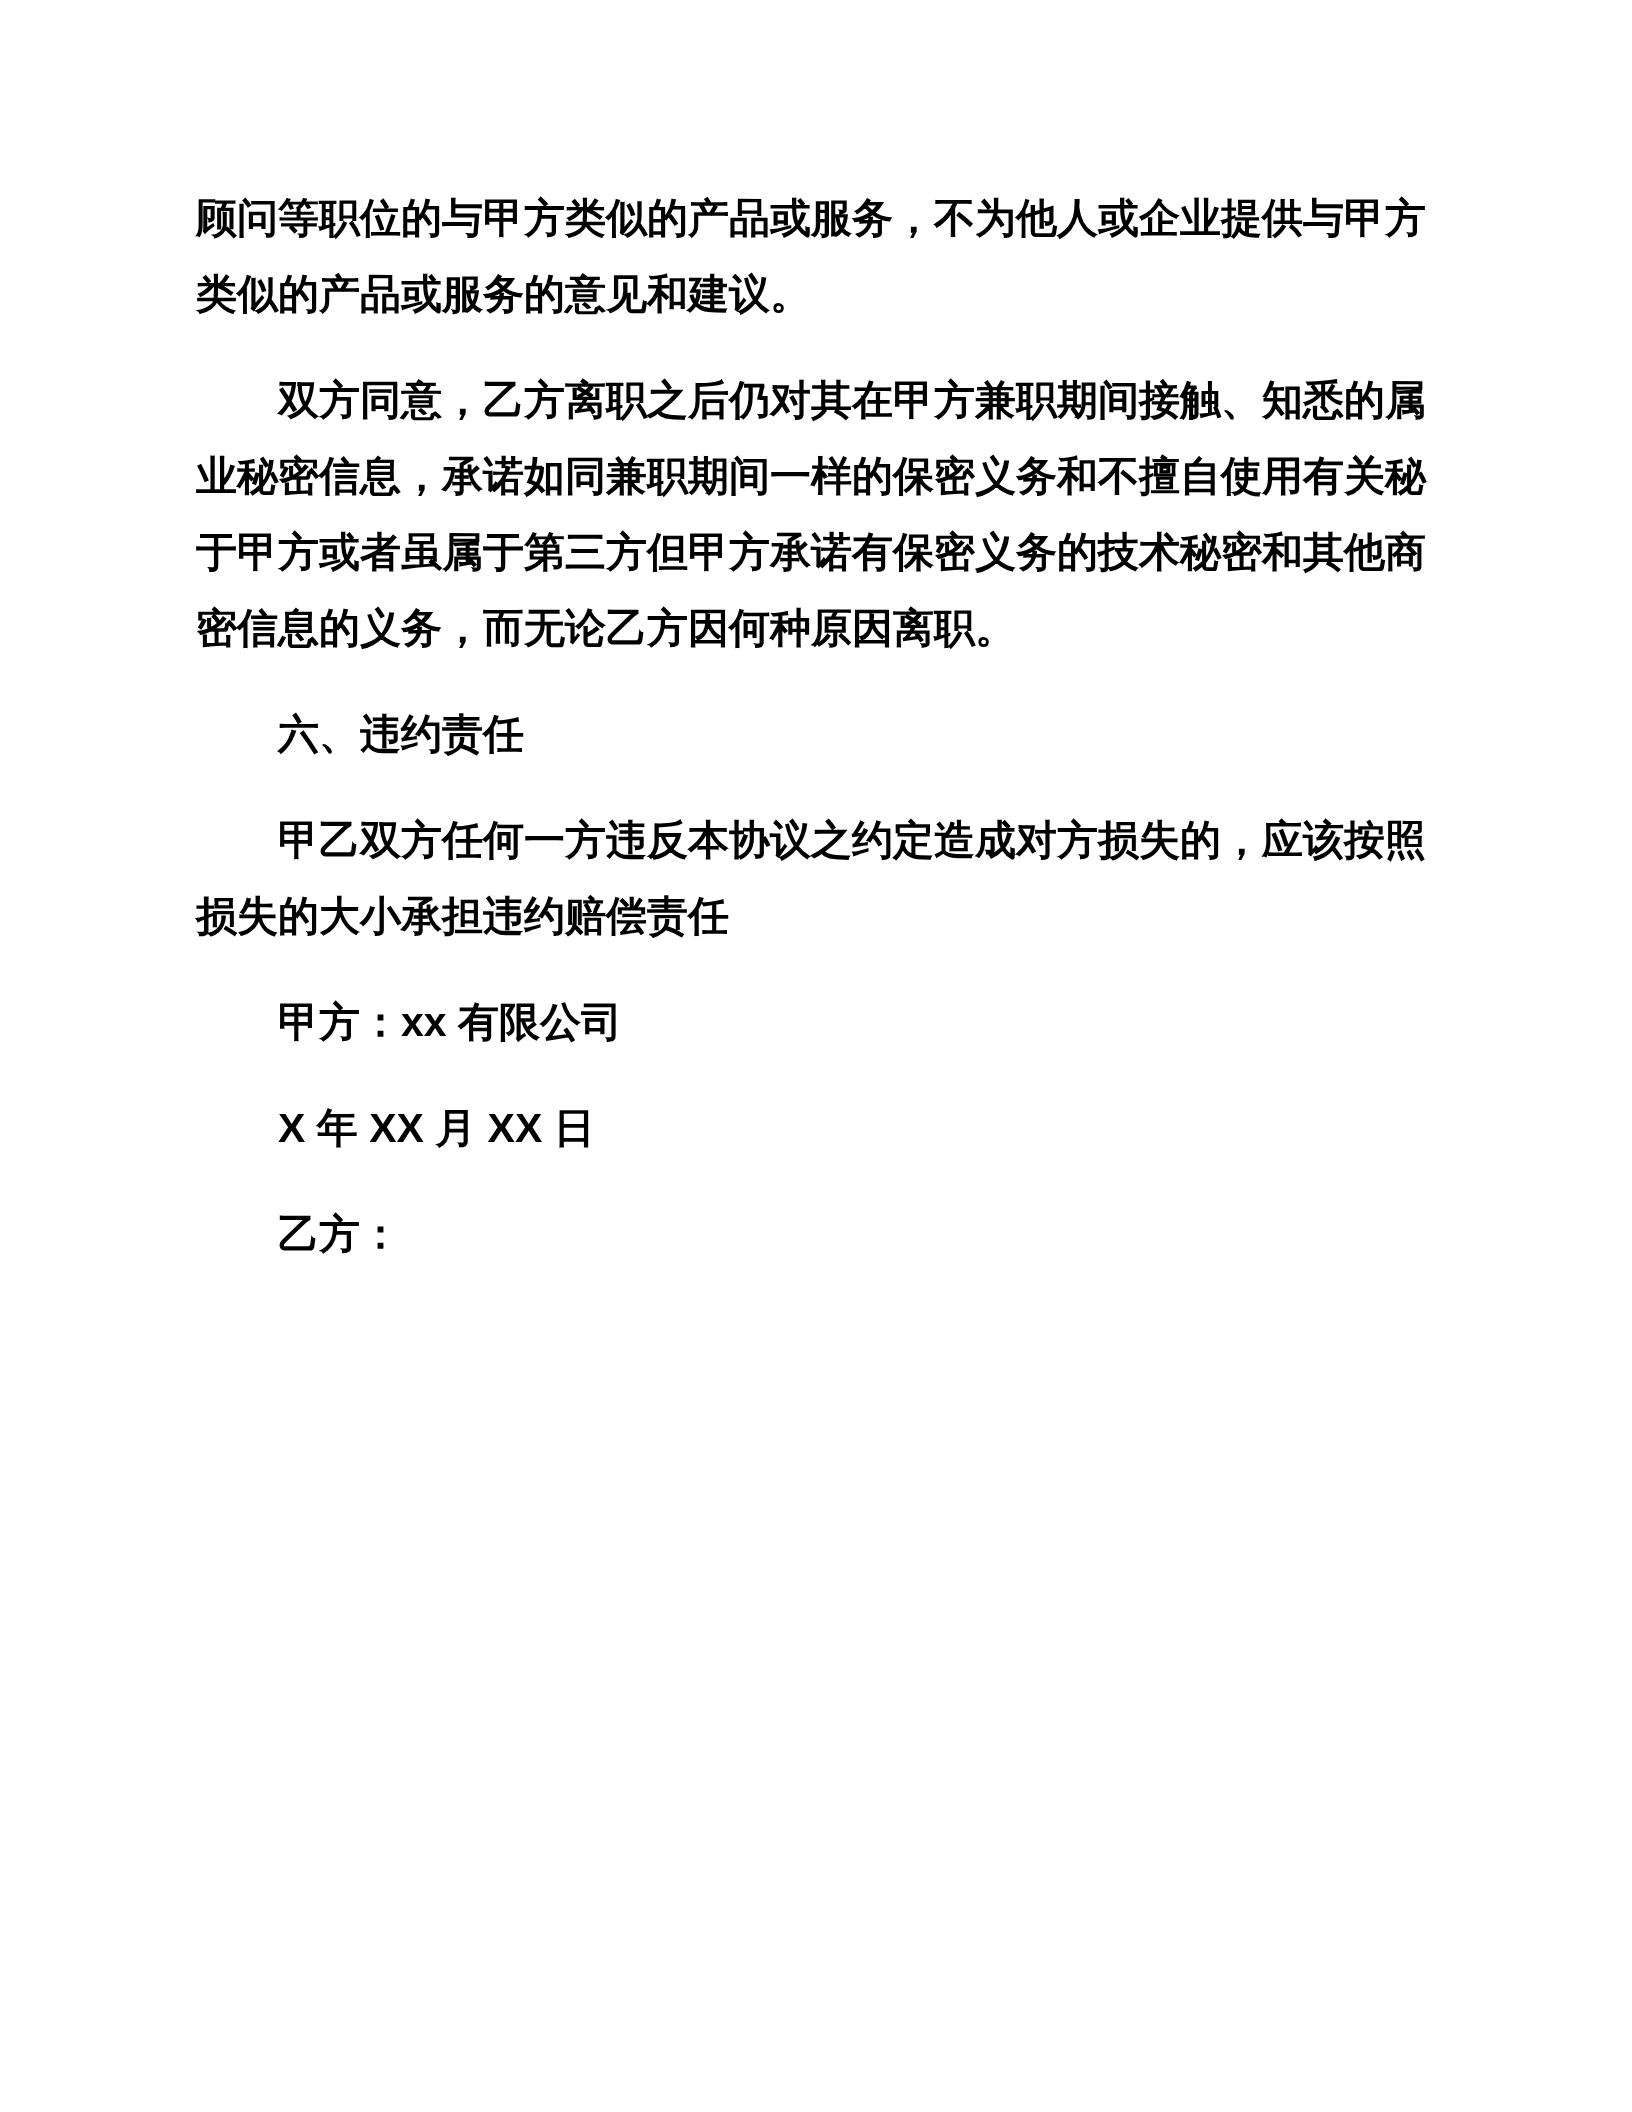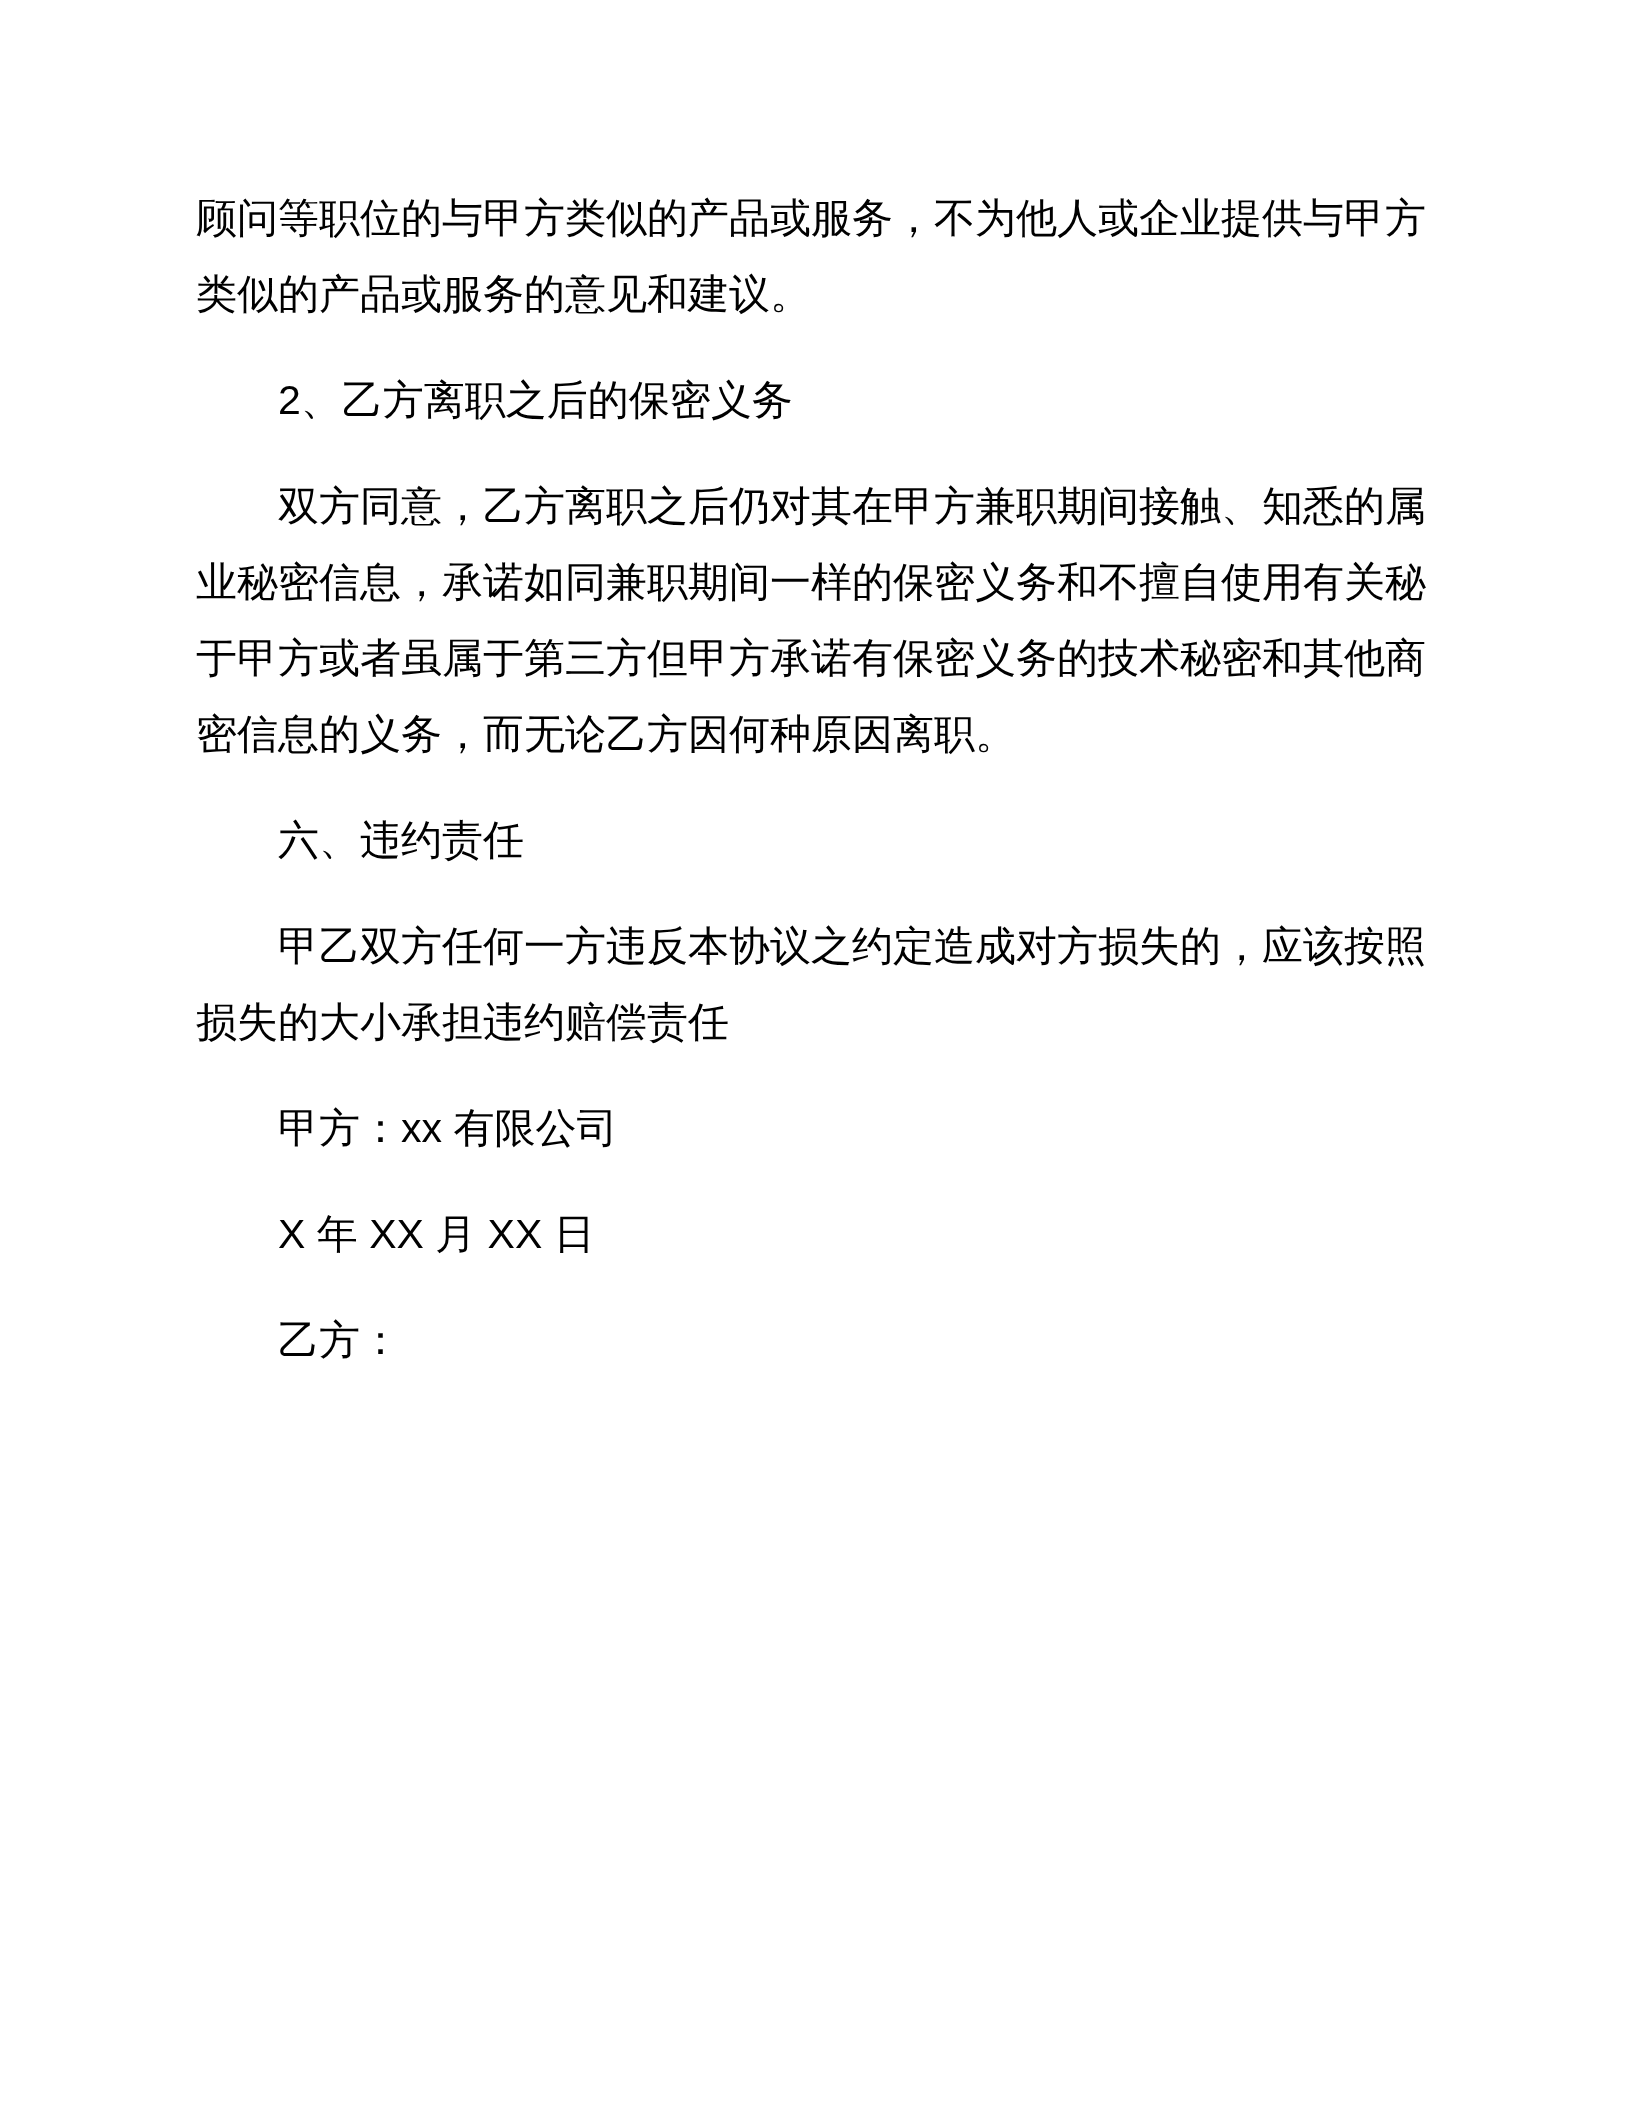"顾问等职位的与甲方类似的产品或服务，不为他人或企业提供与甲方" .para { font-weight: normal -> bold }
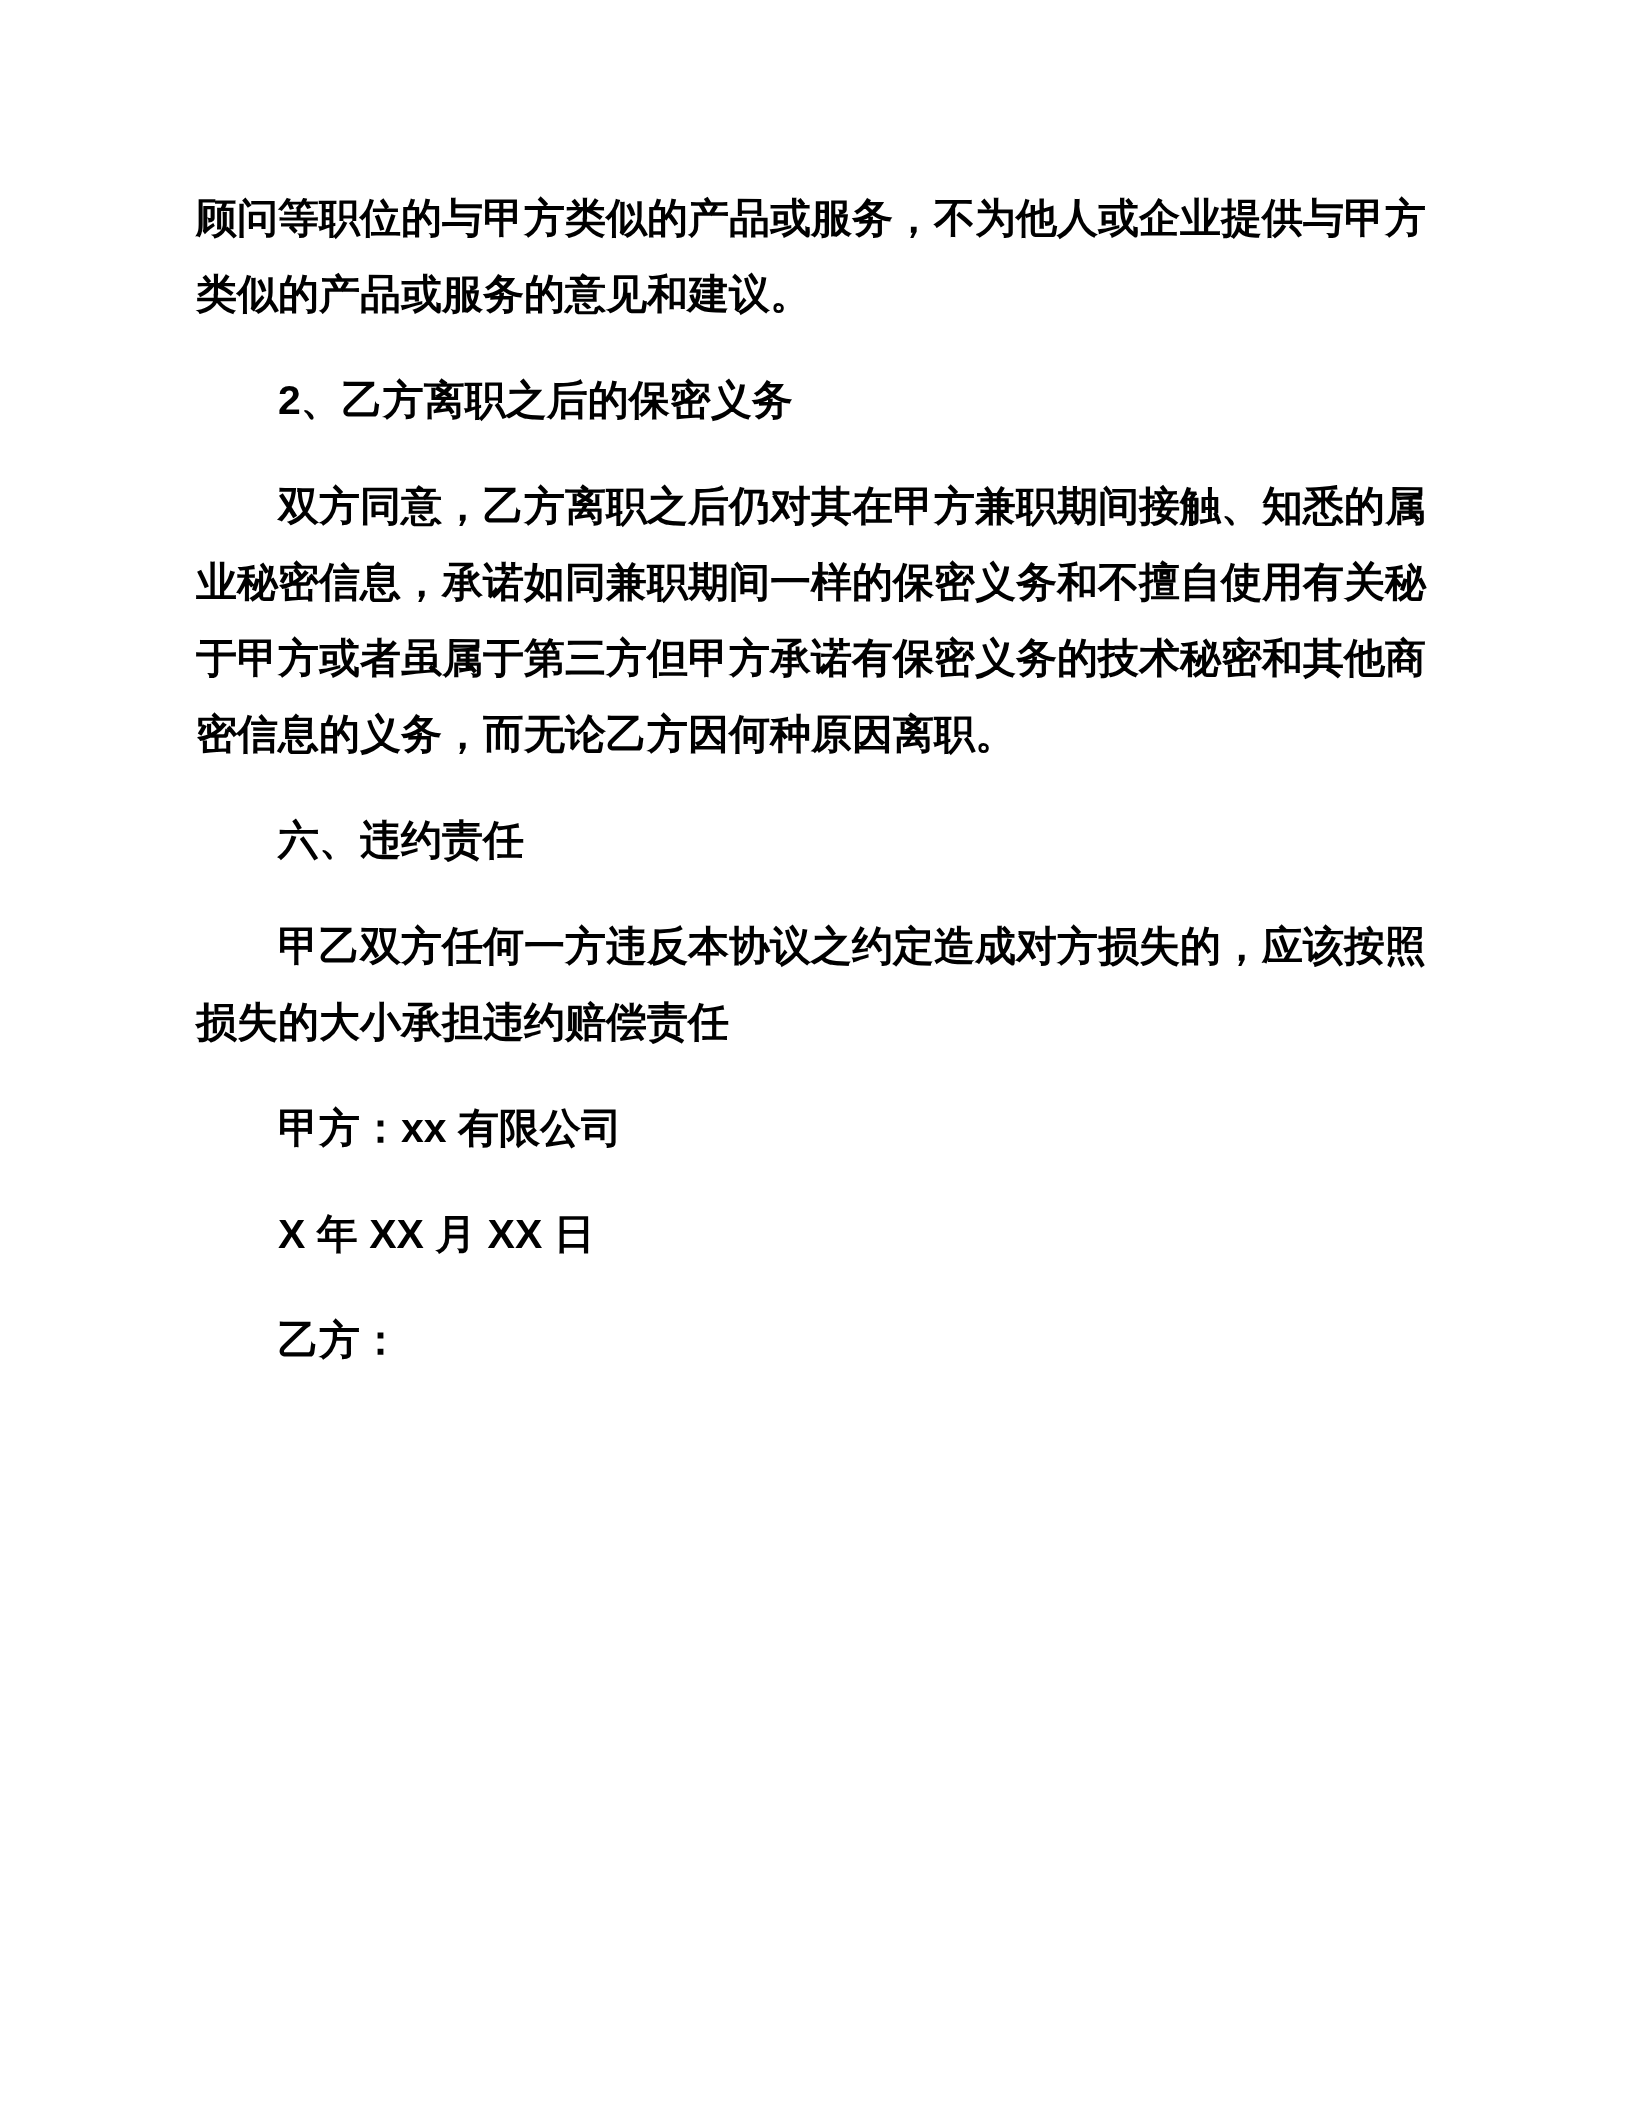"2、乙方离职之后的保密义务" p.para { html: <p> <span>2、乙方离职之后的保密义务</span> </p> -> none }
